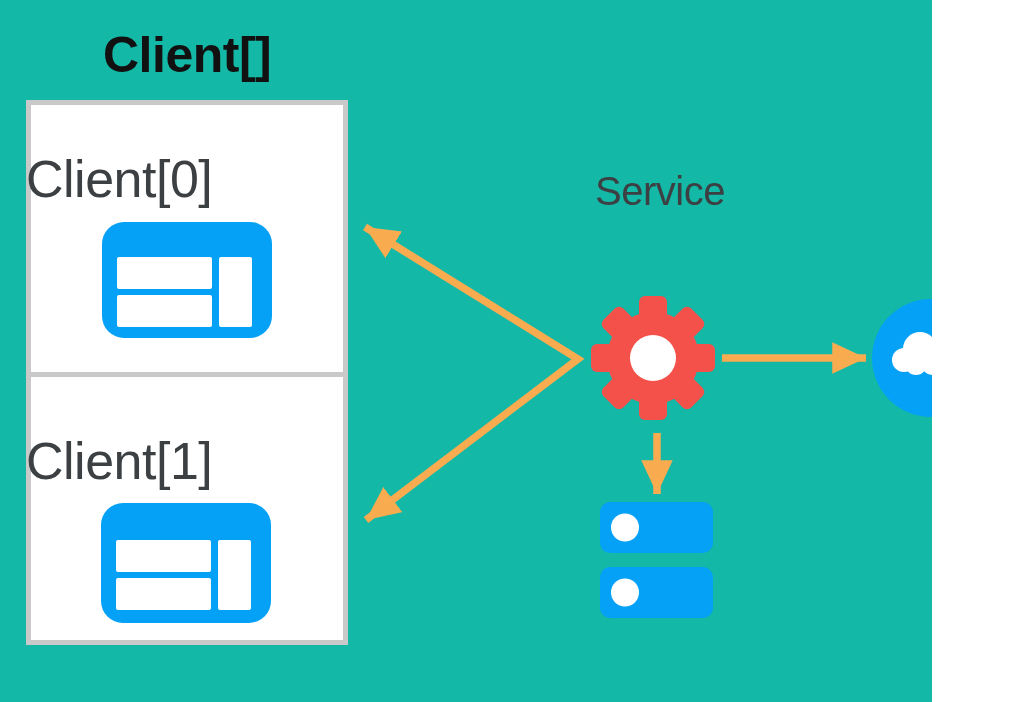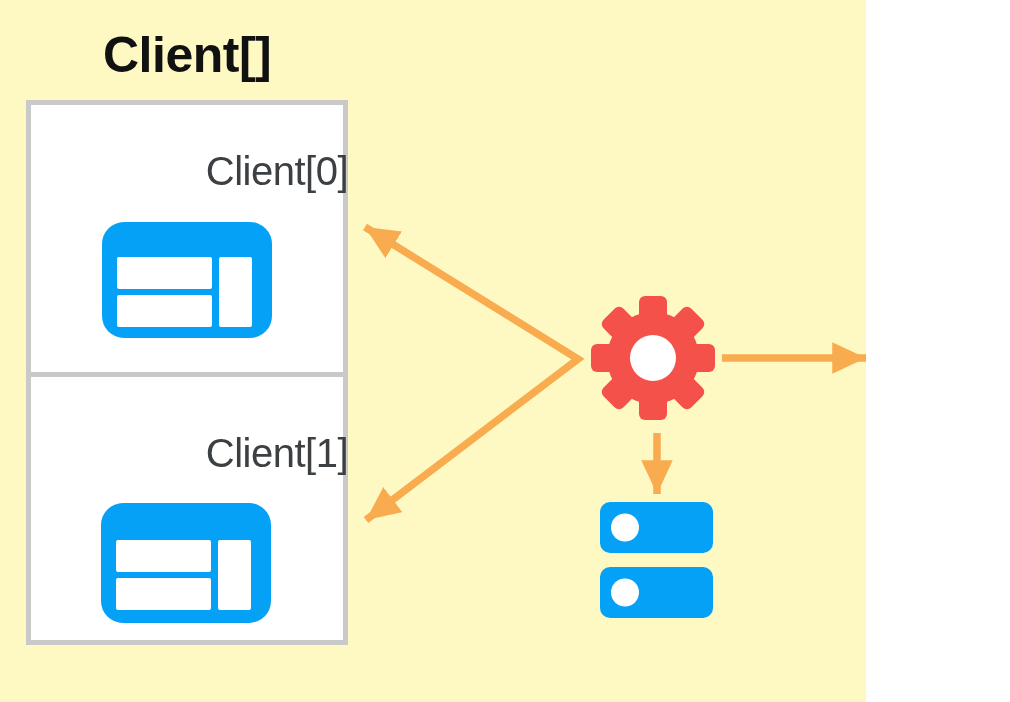"Client[]" .stage { background: #fef9c3 -> #14b8a6; width: 866px -> 932px }
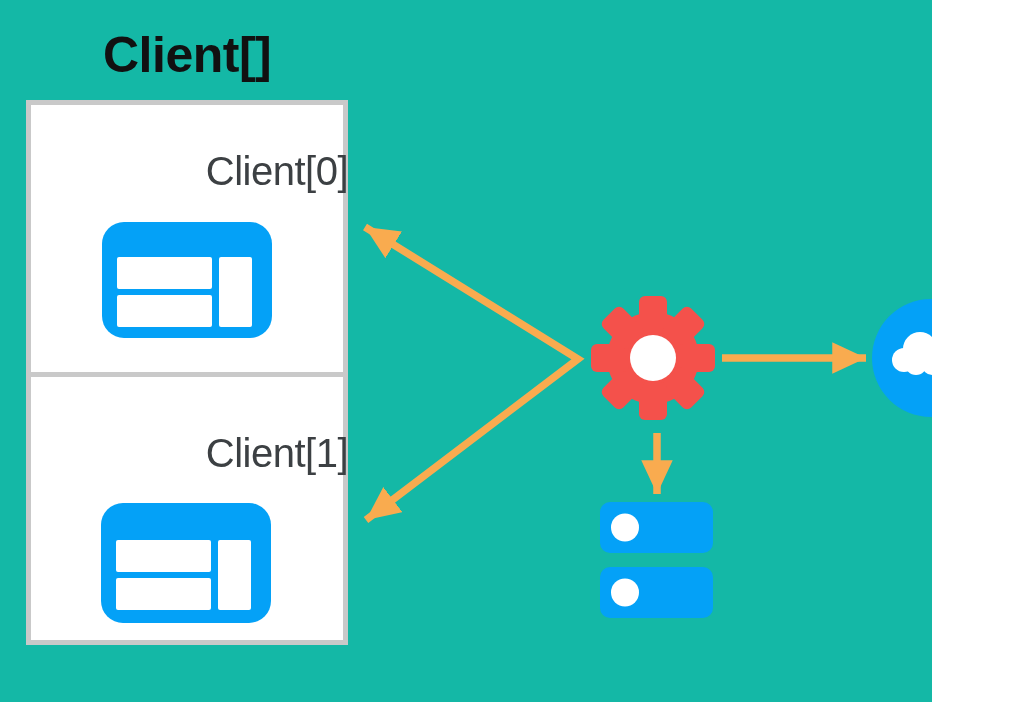"Client[0]" .client-label { font-size: 40px -> 52px; text-align: right -> left }
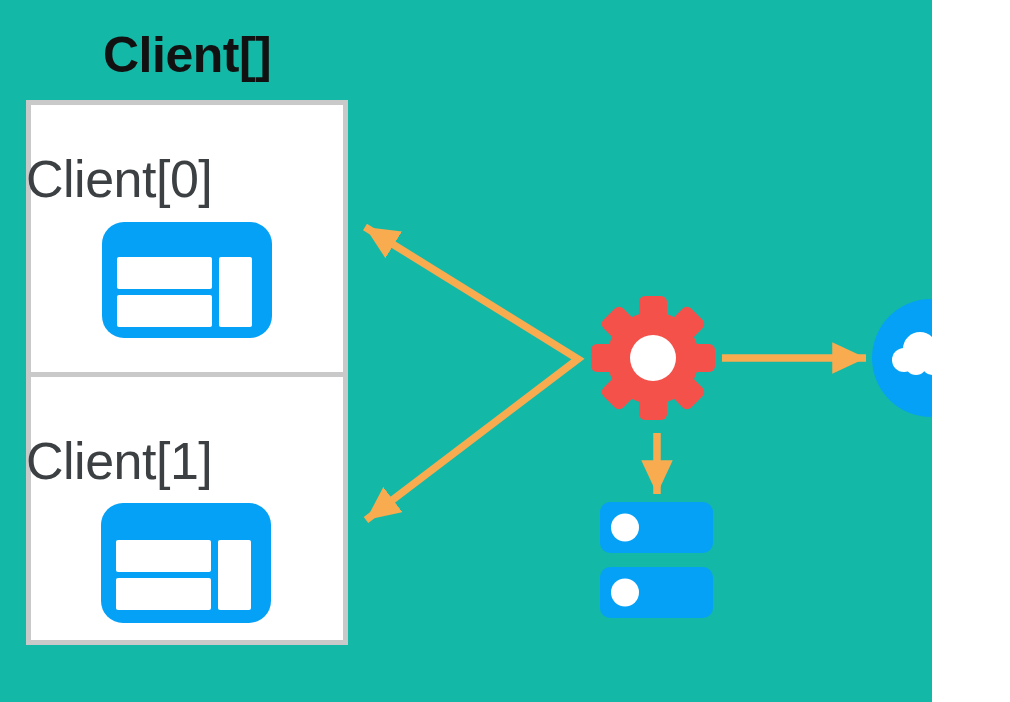"Service" span { html: none -> <span>Service</span> }
